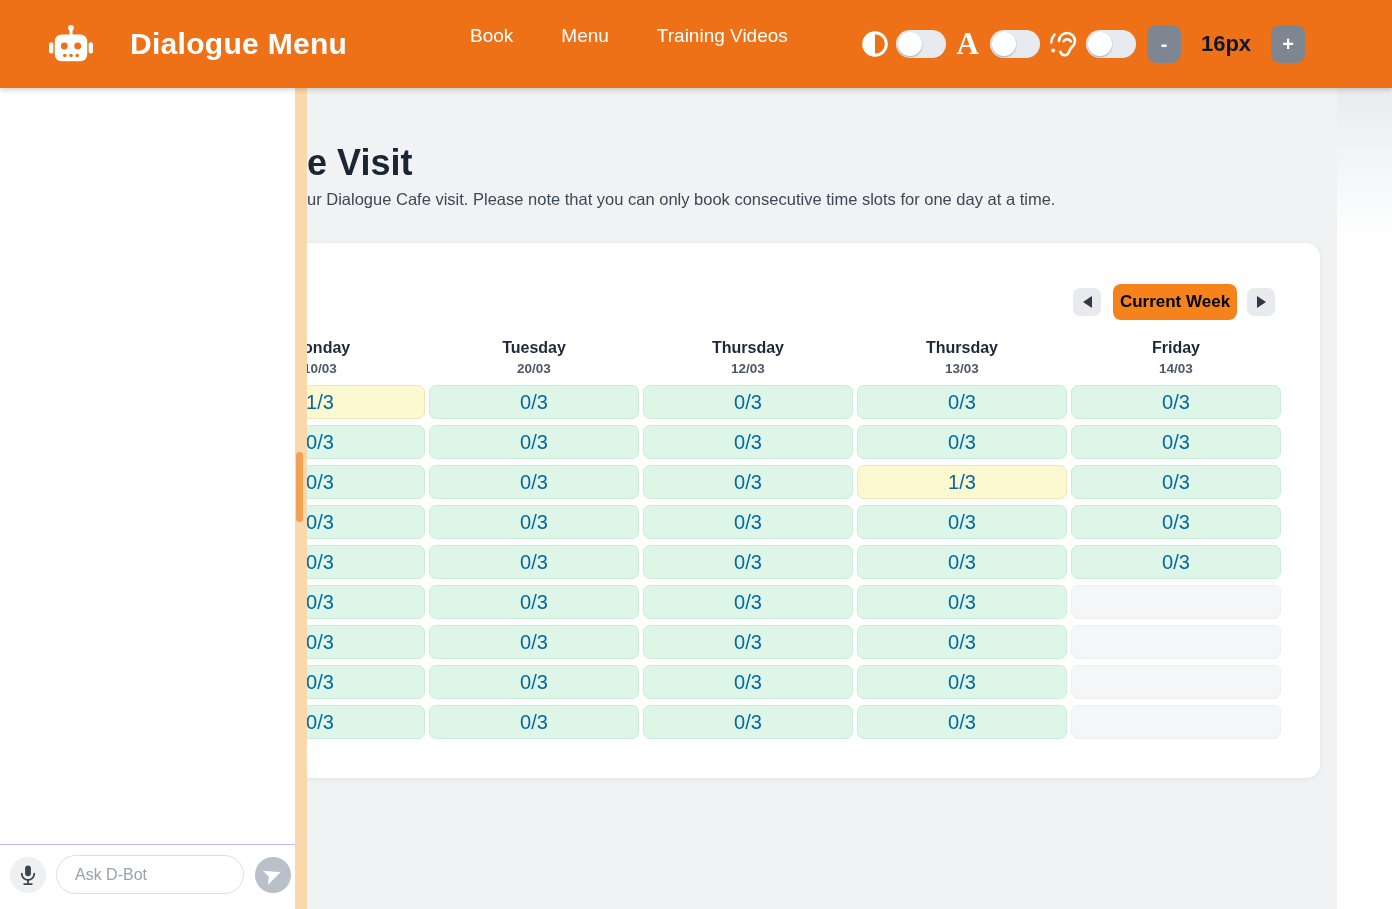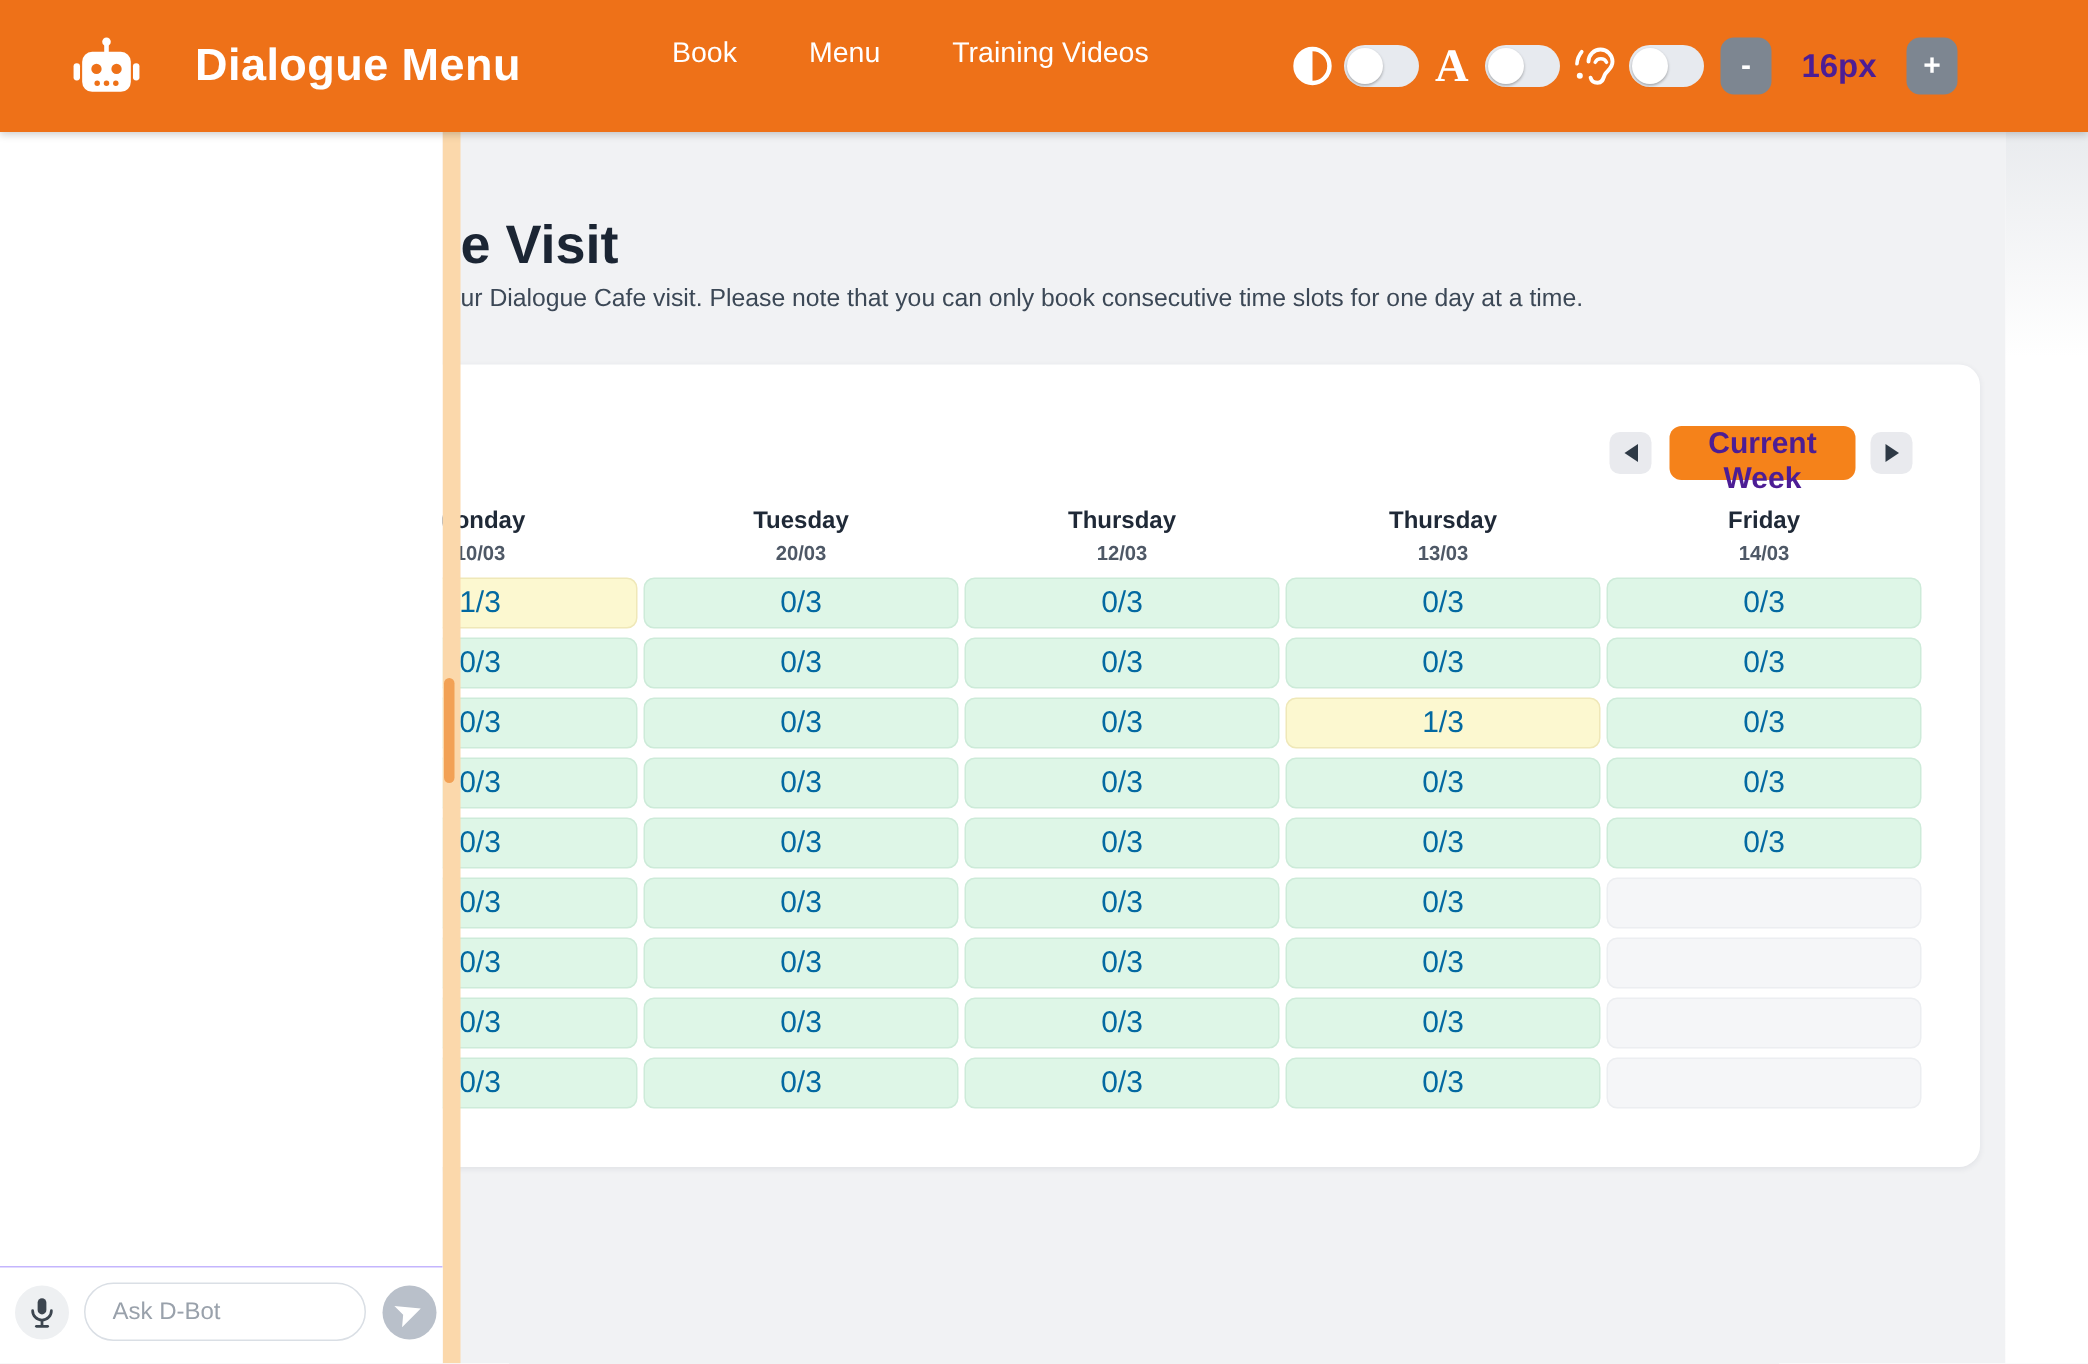"Book" .nav { left: 448px -> 470px }
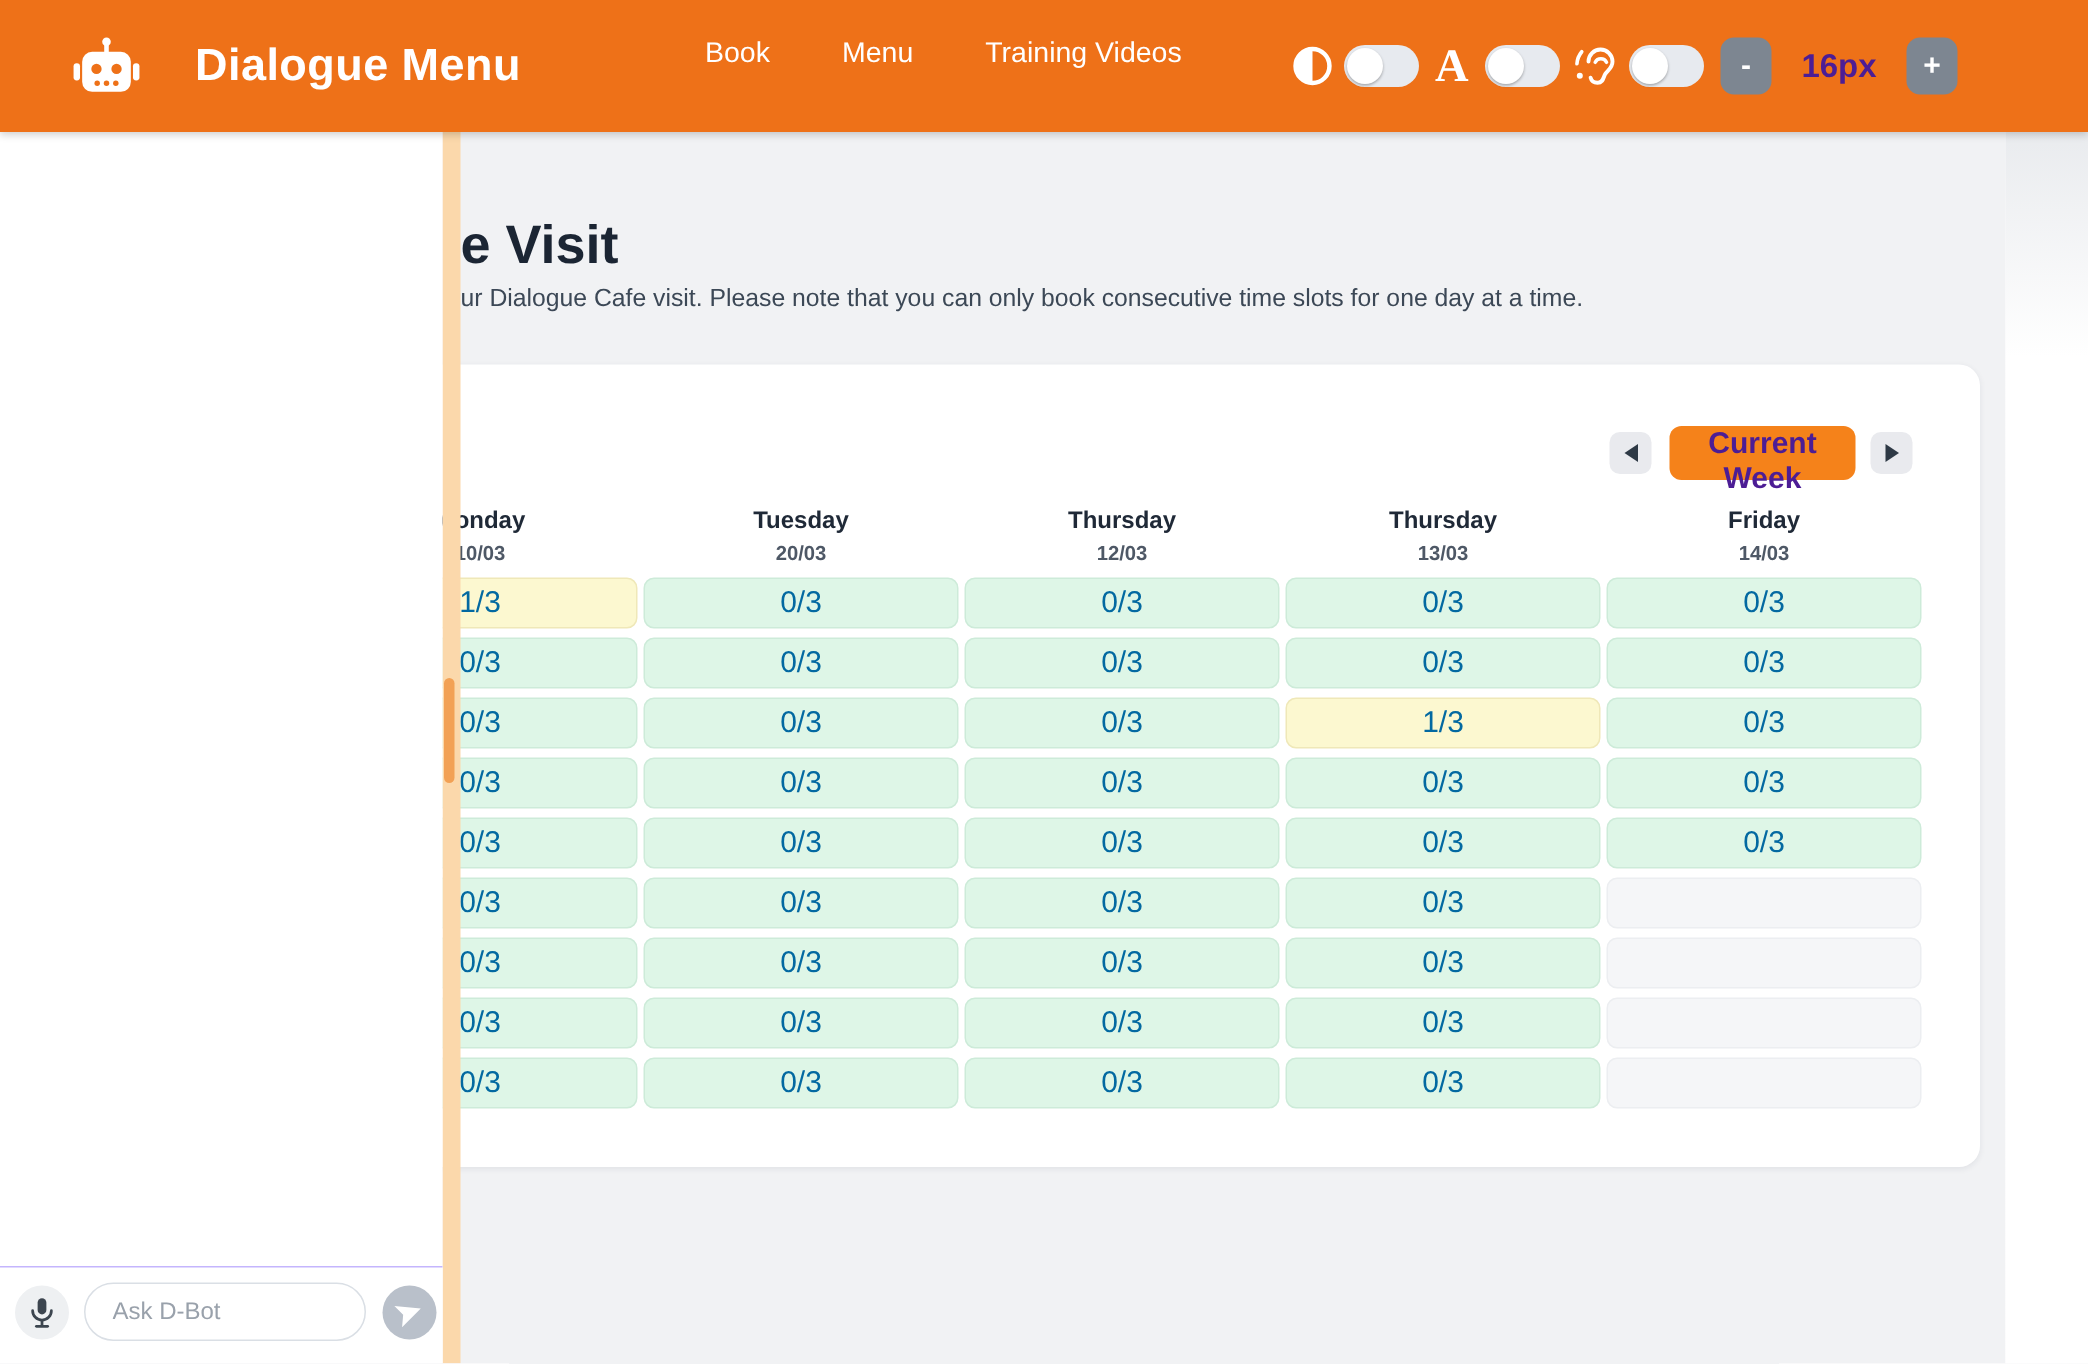"16px" .szlabel { color: #4c1d95 -> #0f172a }
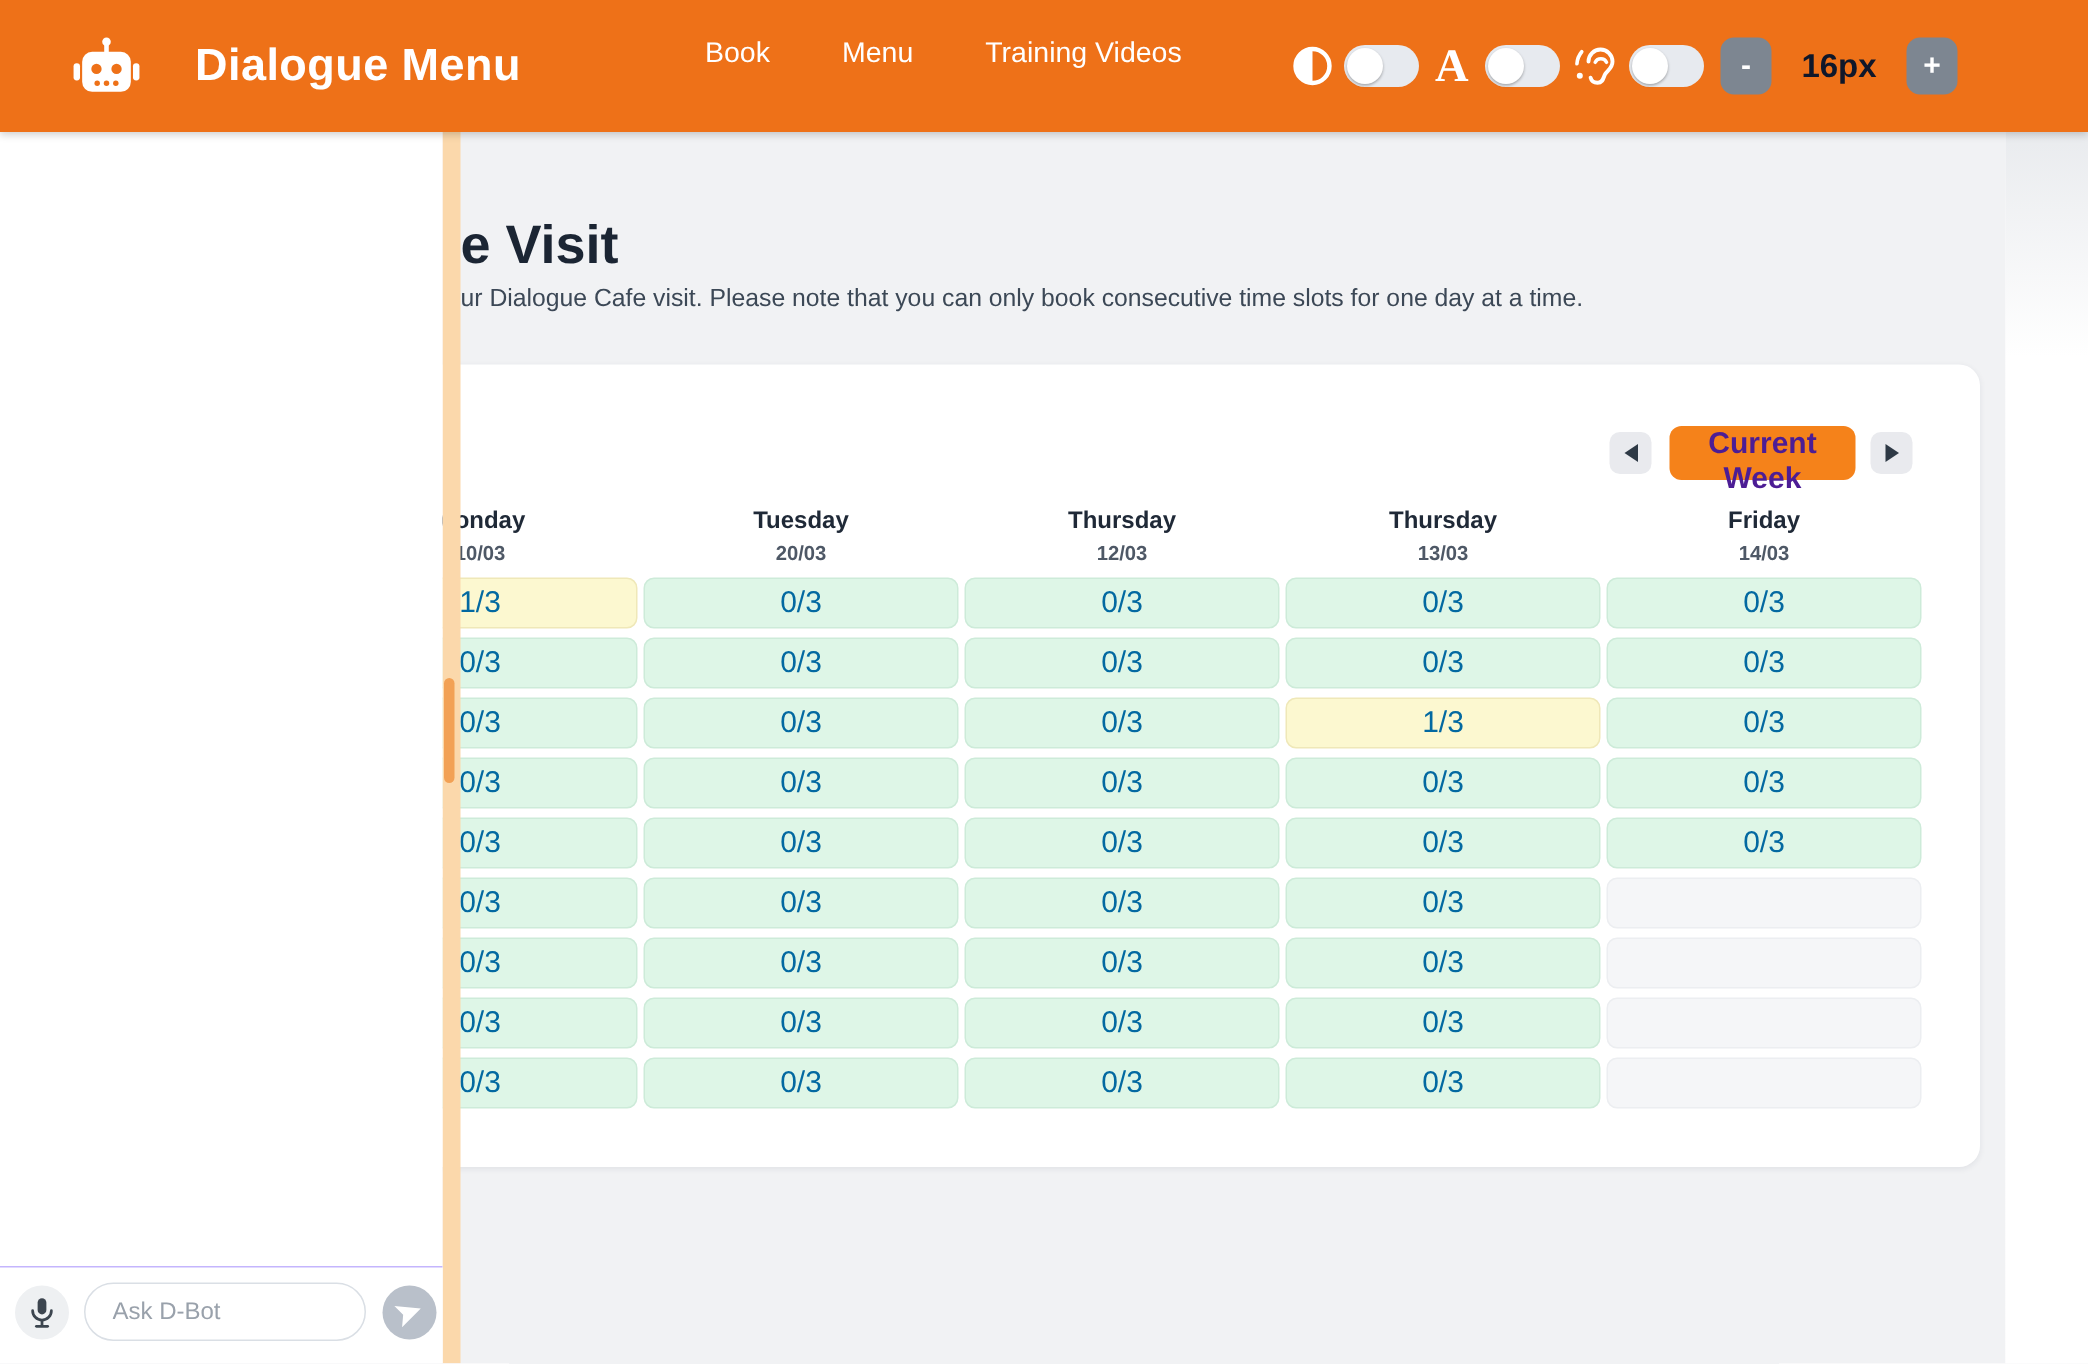"Current Week" .current-week { color: #4c1d95 -> #000000; font-size: 20px -> 17px }
